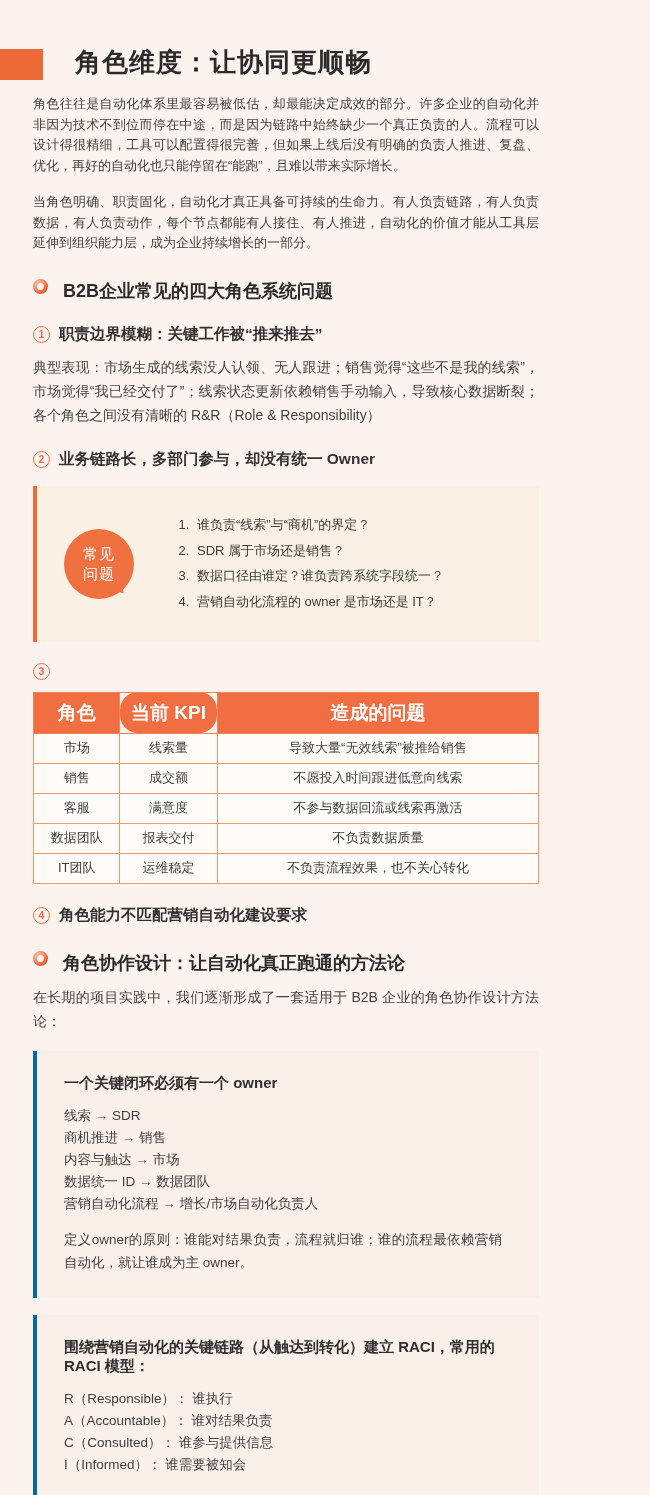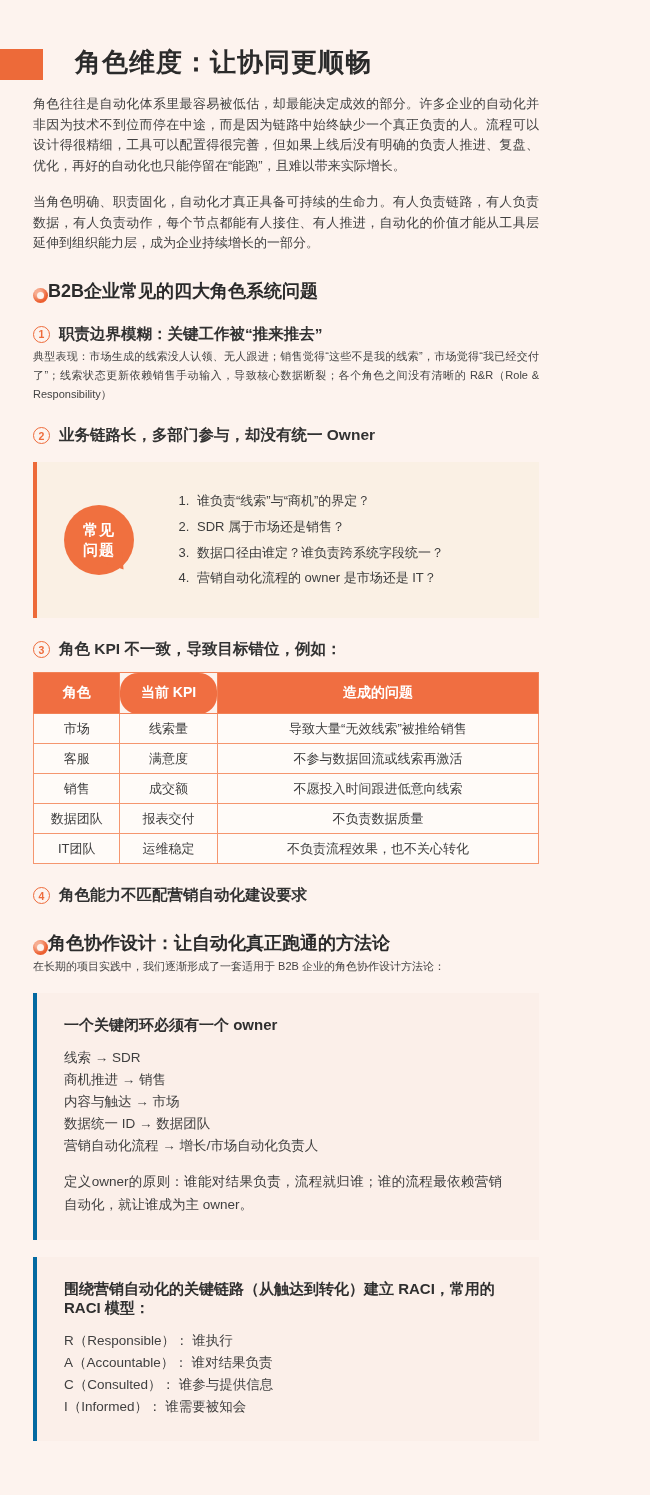"B2B企业常见的四大角色系统问题" .section-heading { align-items: flex-end -> flex-start; gap: 0 -> 15px }
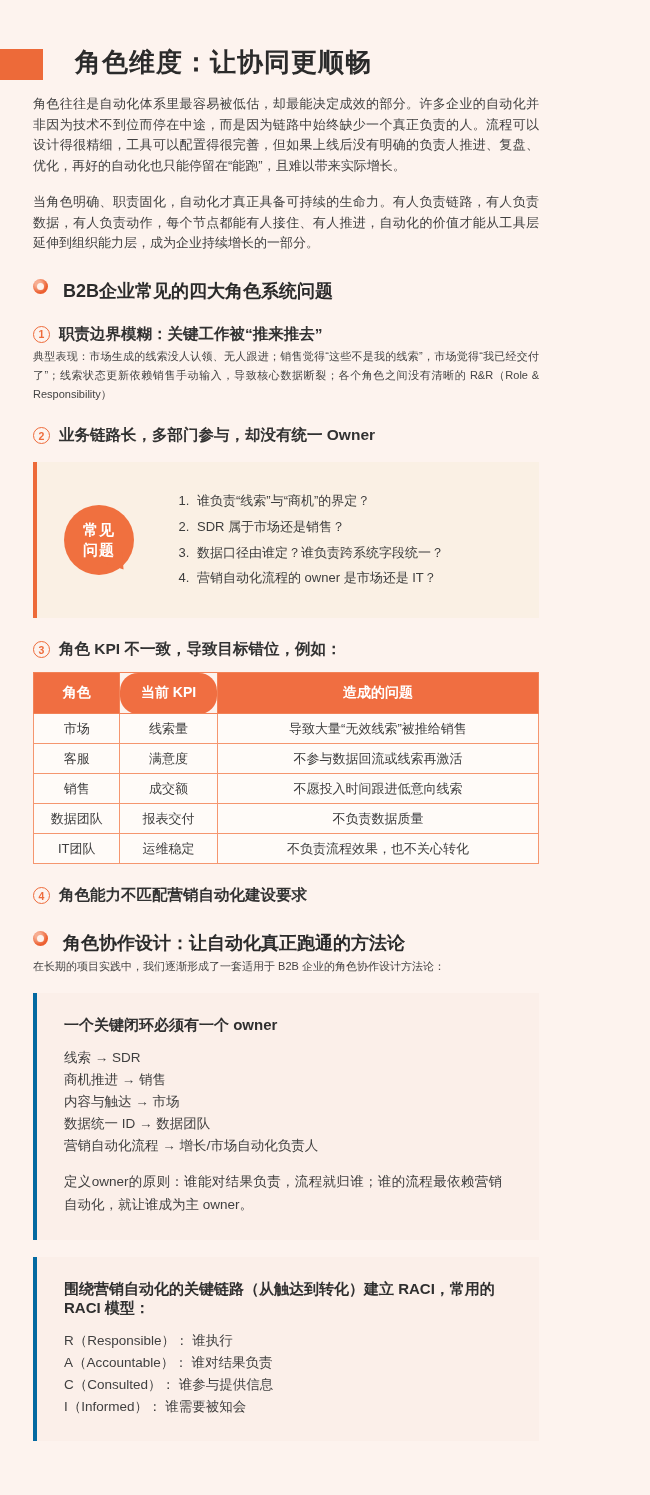"典型表现：市场生成的线索没人认领、无人跟进；销售觉得“这些不是我的线索”，市场觉" p.body-text { font-size: 11px -> 14px; margin: 2px 0 0 0 -> 10px 0 0 0 }
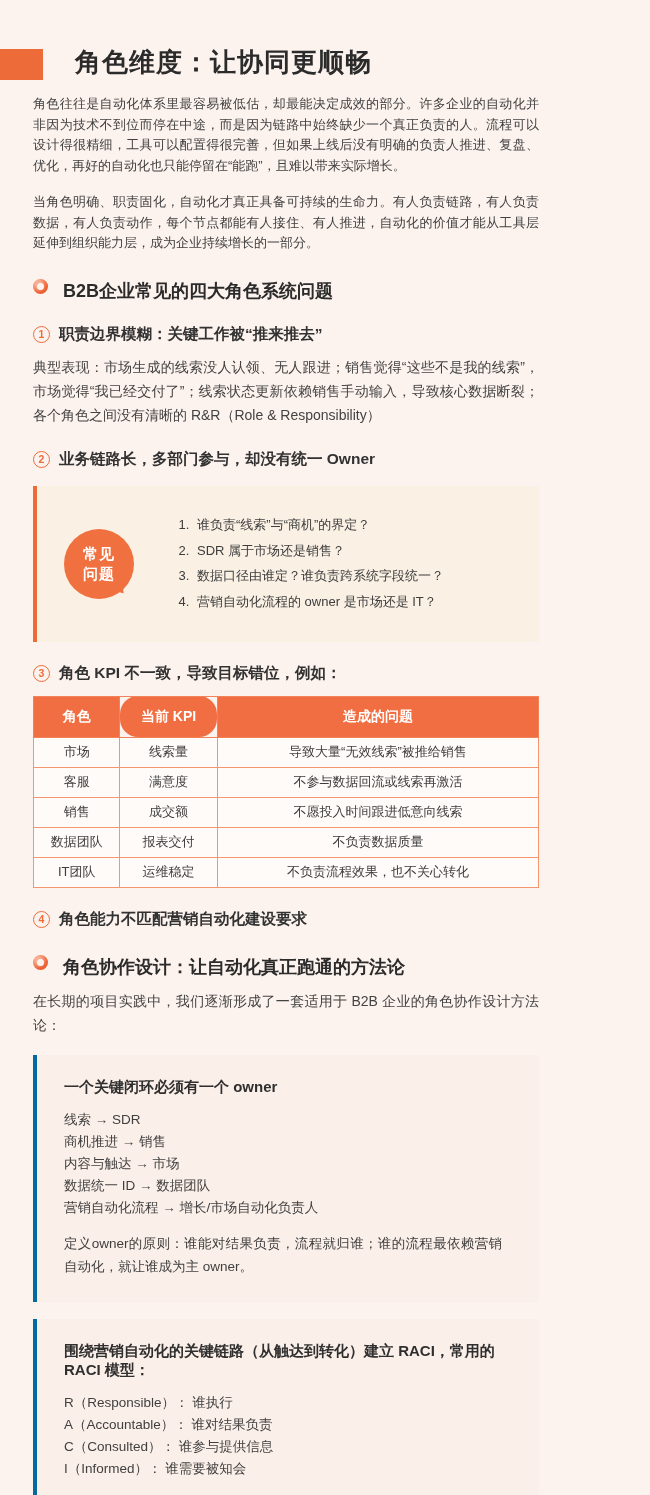"常见问题" .bubble-text { font-weight: bold -> normal }
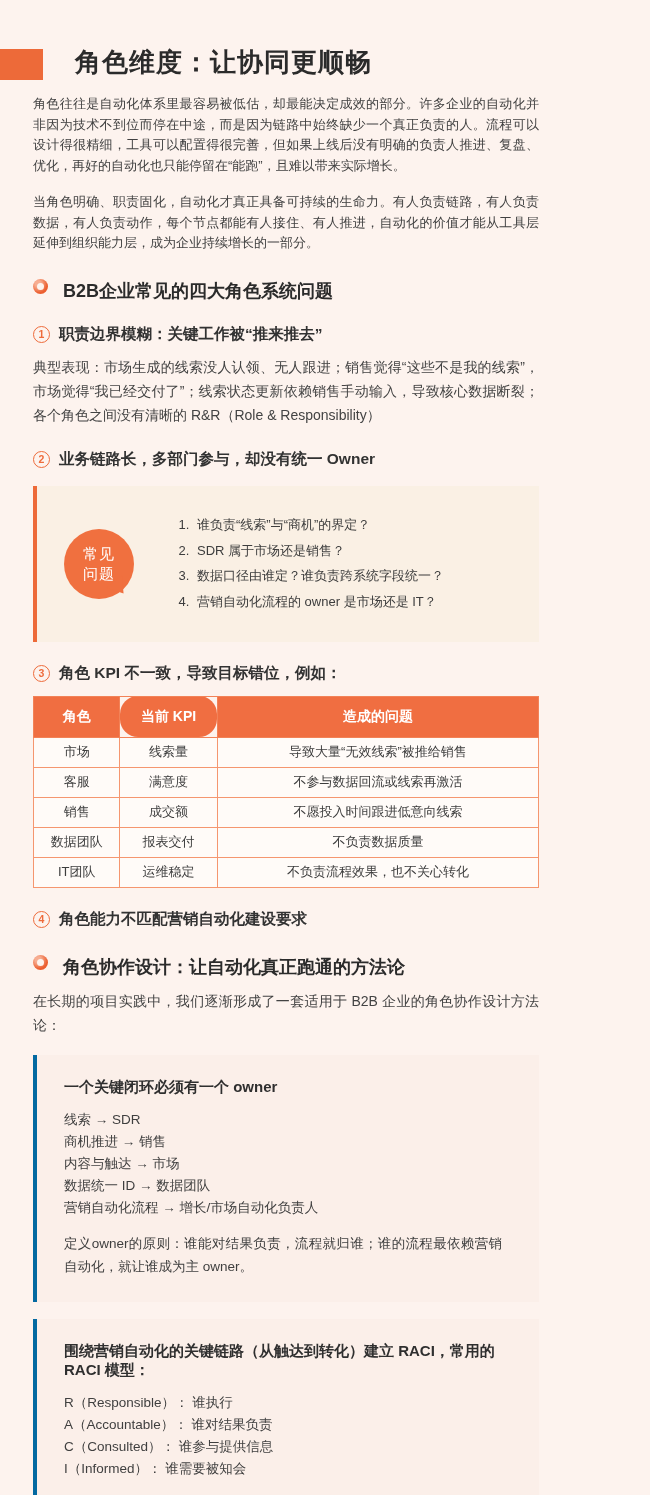"角色 KPI 不一致，导致目标错位，例如：" span { html: <span>角色 KPI 不一致，导致目标错位，例如：</span> -> none }
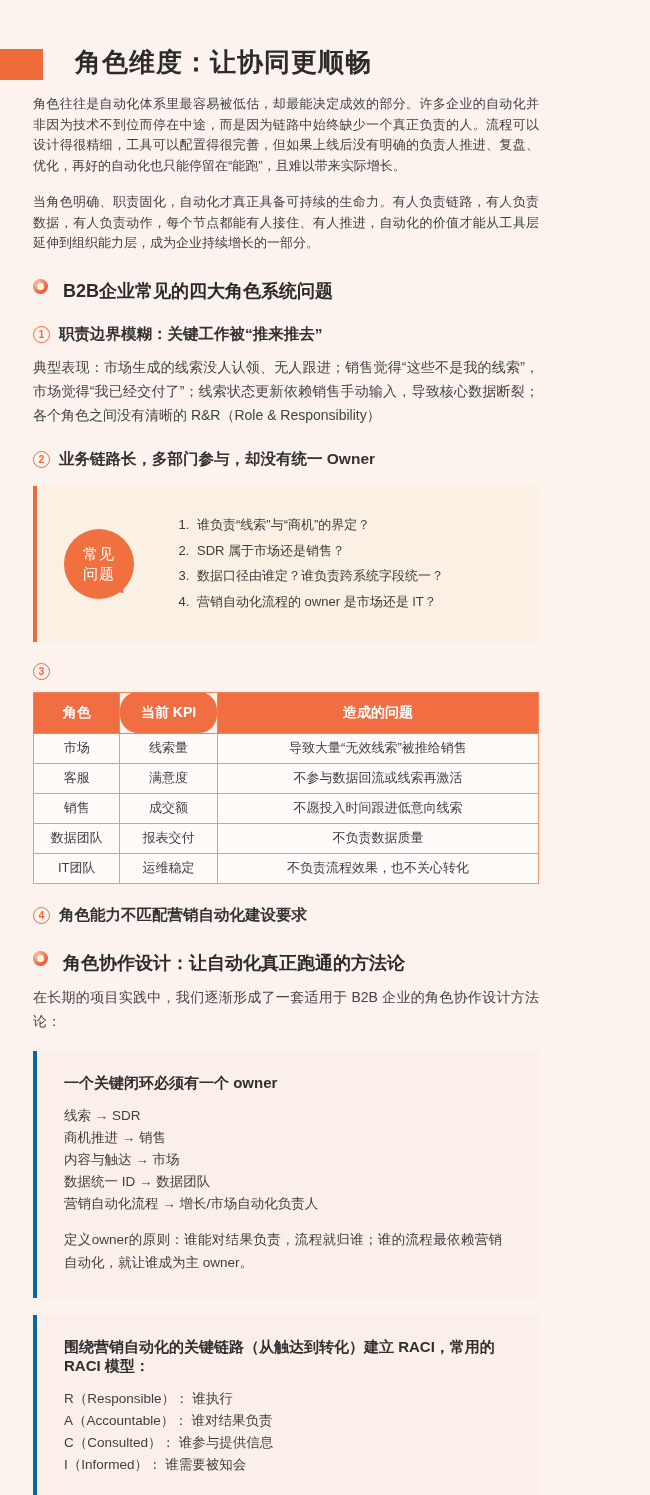"角色" table.kpi-table th { font-size: 14px -> 19px }
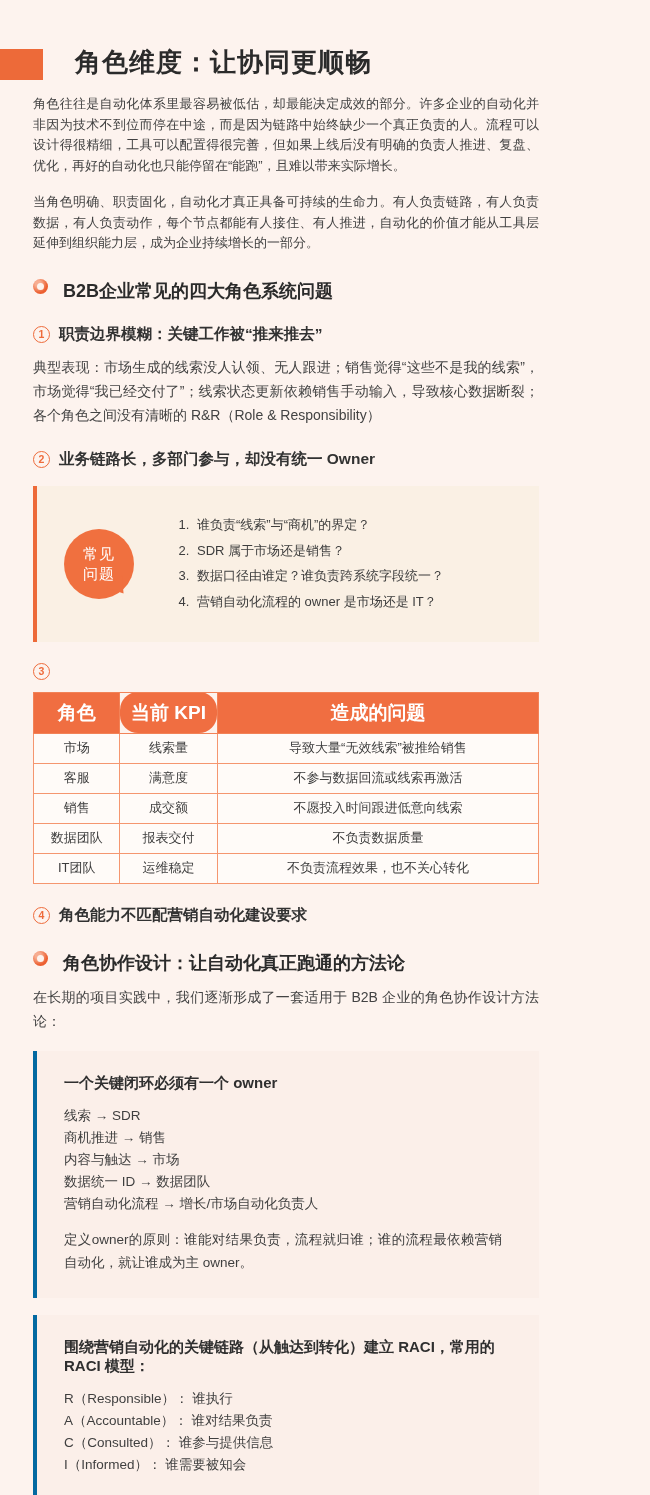"客服" tr { order: before "销售" -> after "销售" }
